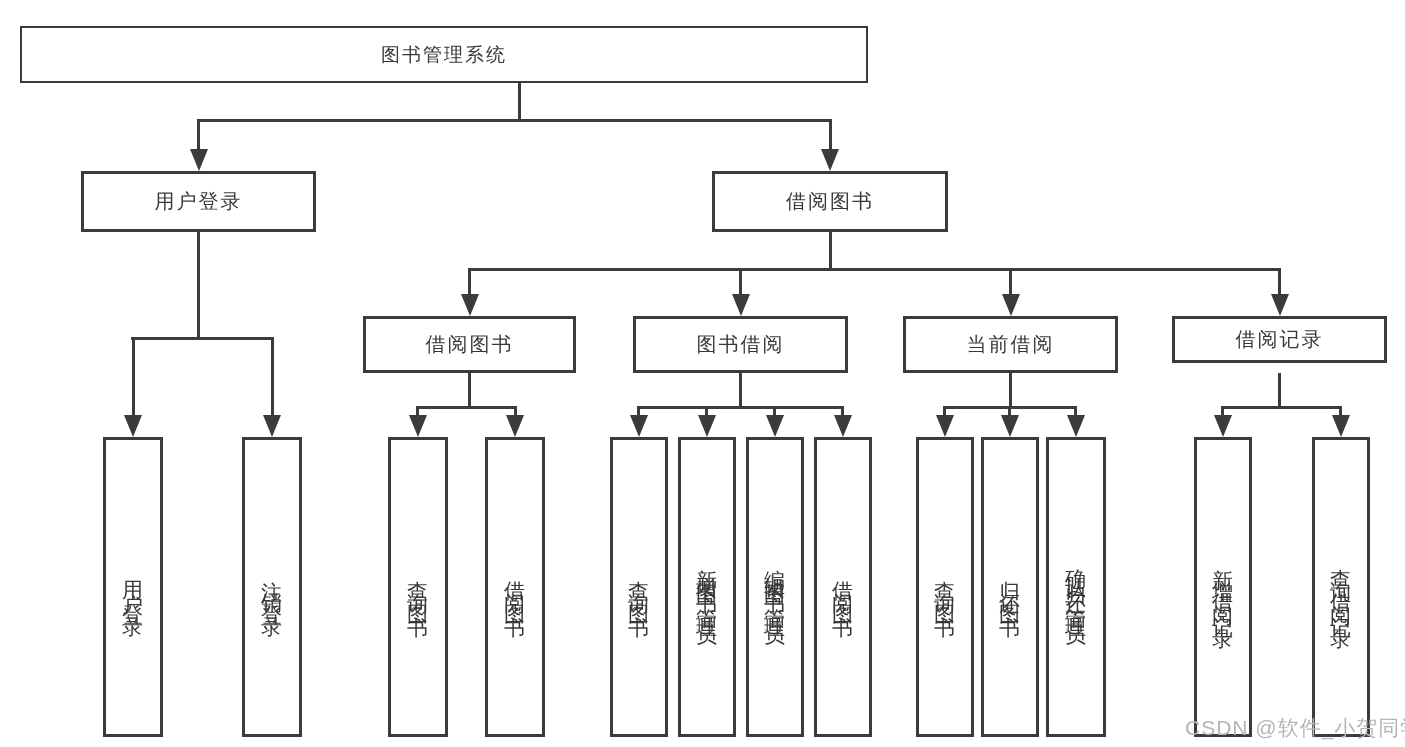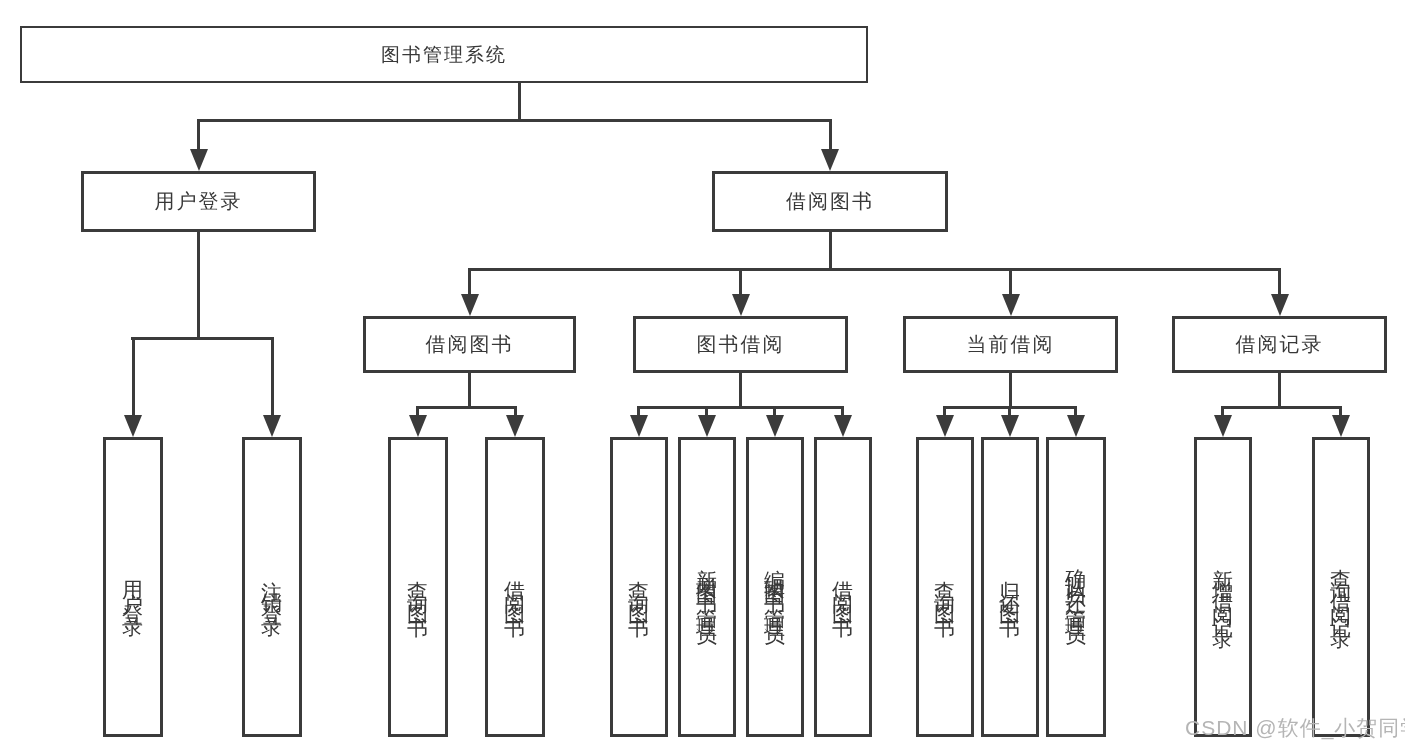"借阅记录" div.box { height: 57px -> 47px }
